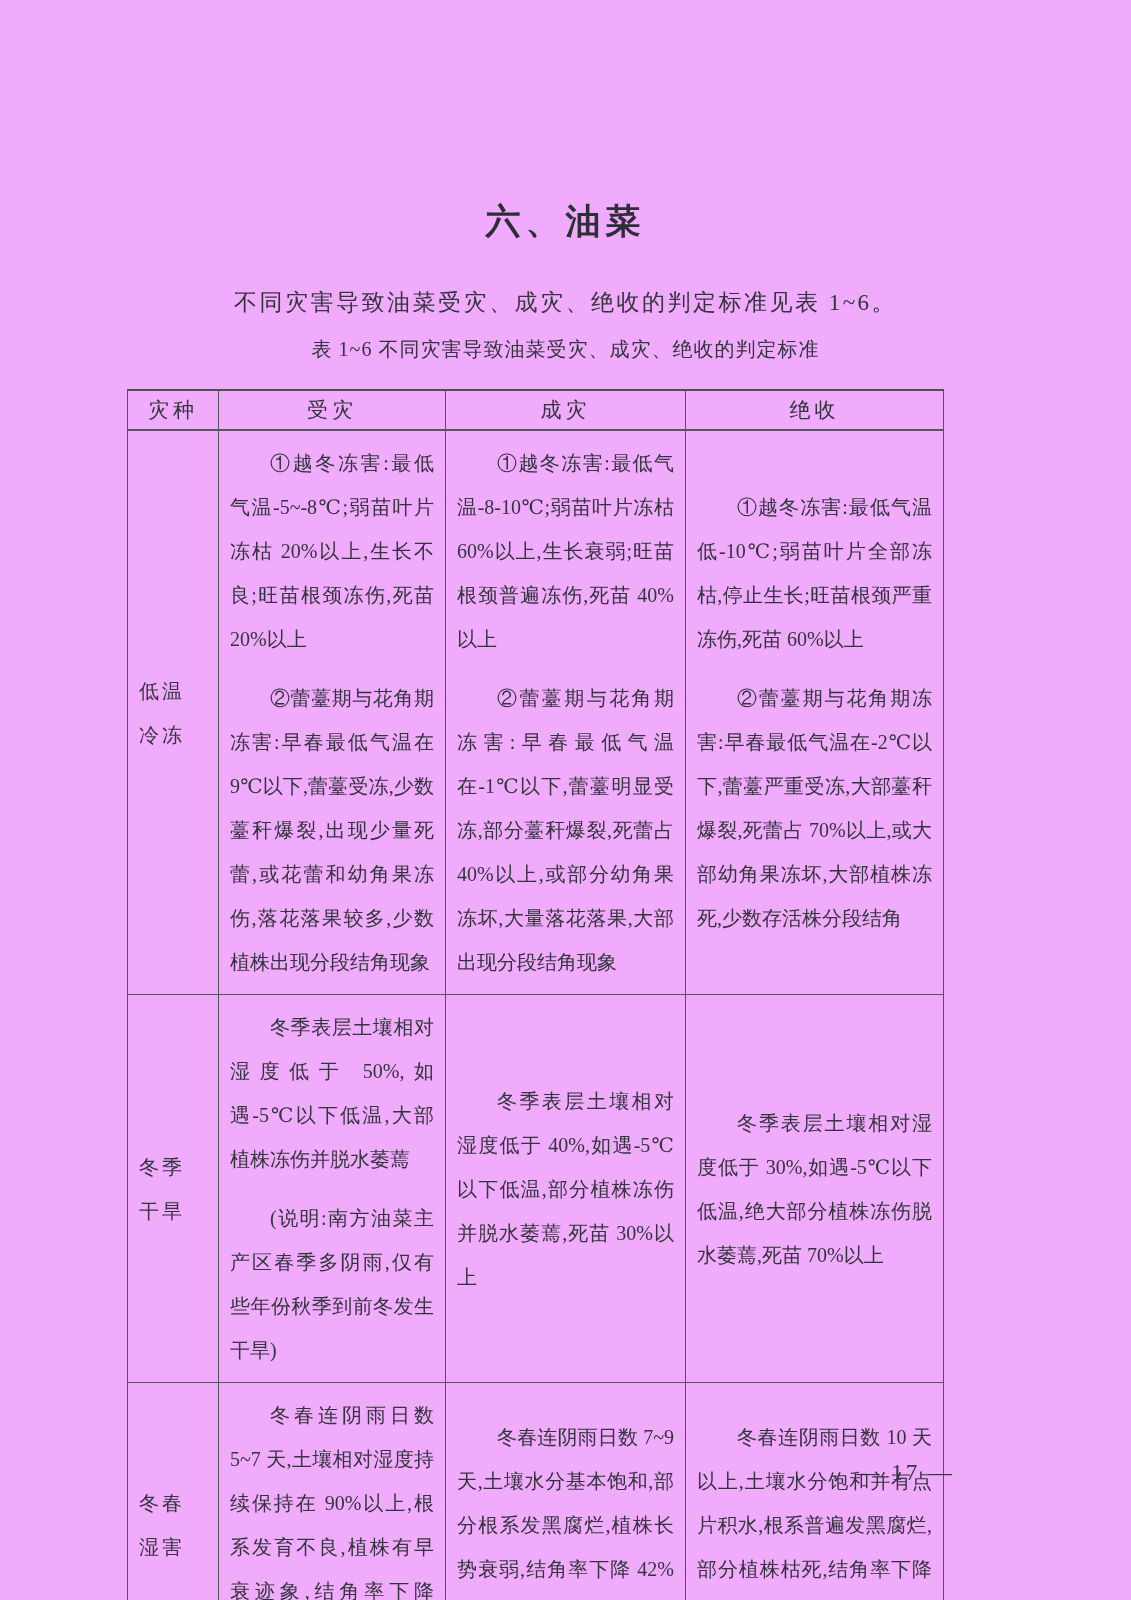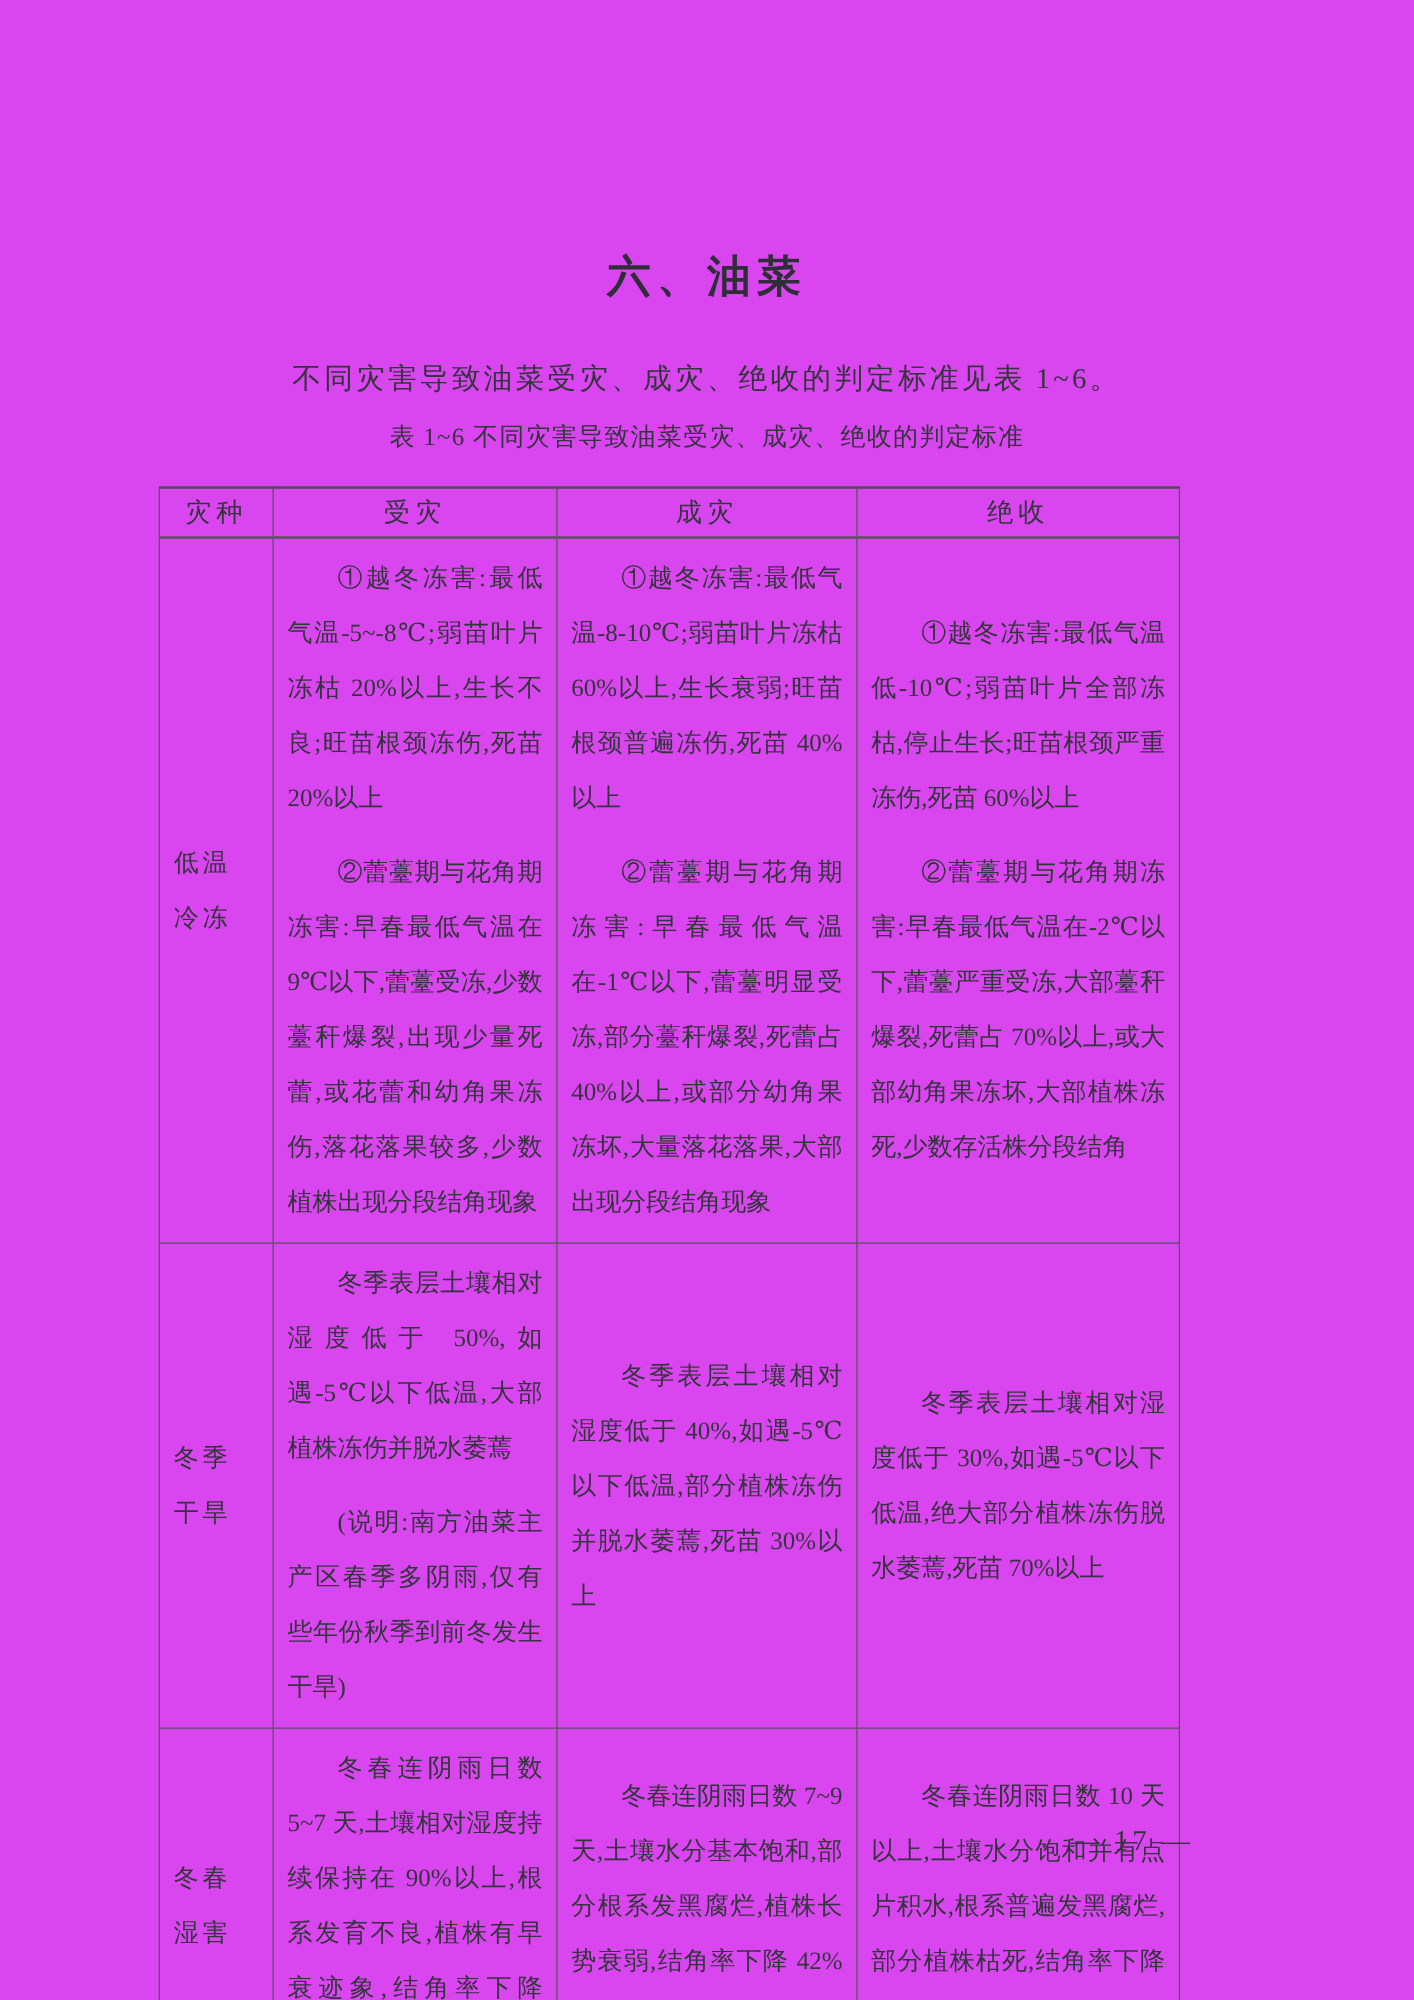"六、油菜" .page { background: #d946ef -> #f0abfc }
